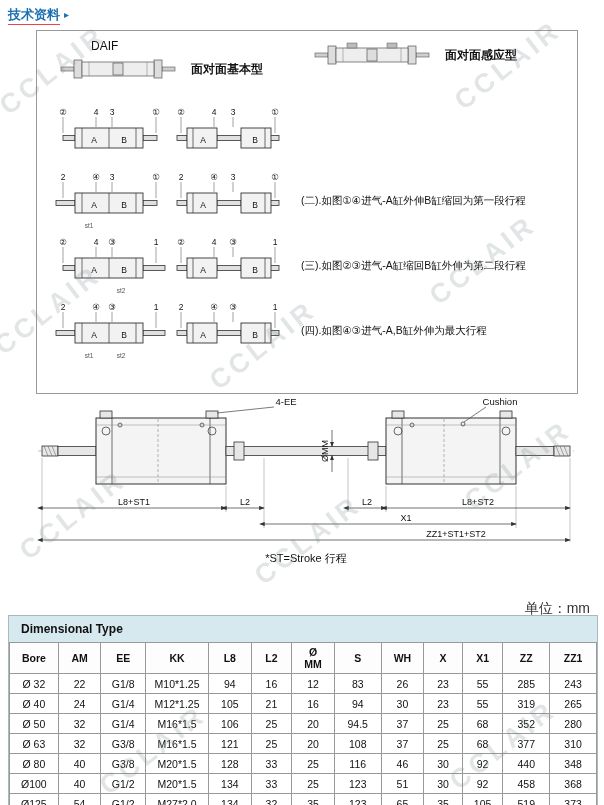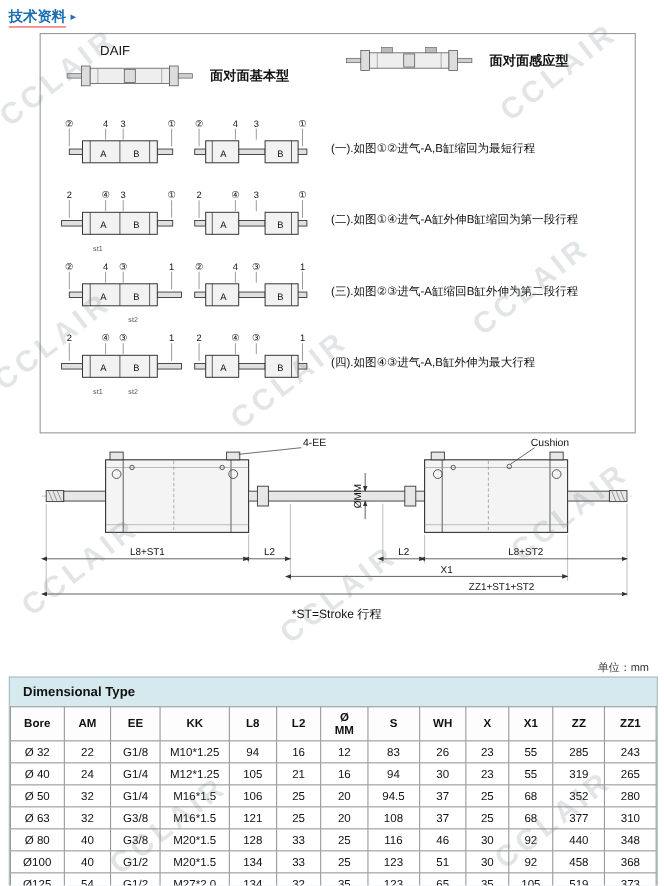"(一).如图①②进气-A,B缸缩回为最短行程" div.txt { html: <div>(一).如图①②进气-A,B缸缩回为最短行程</div> -> none }
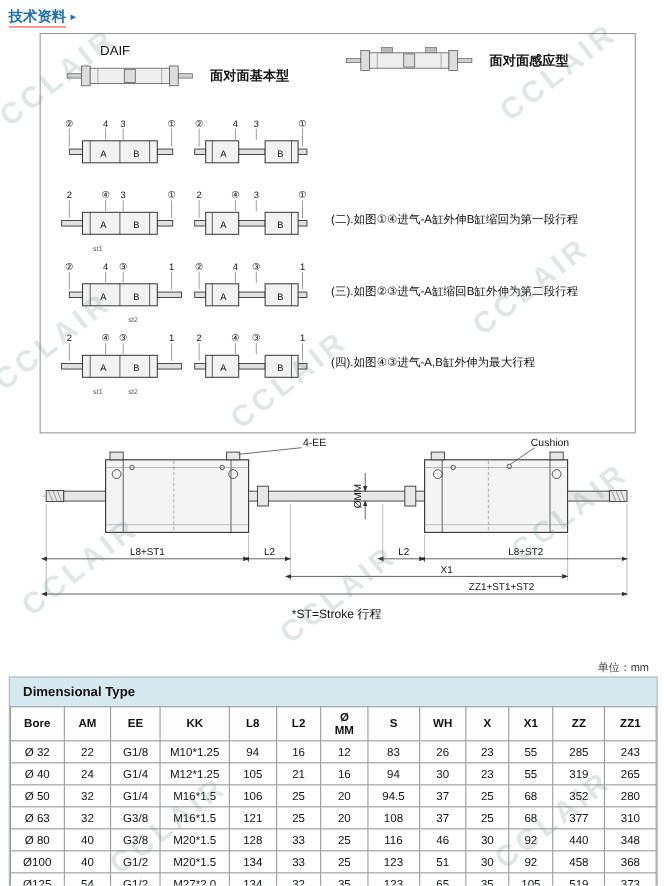"单位：mm" .unit-note { font-size: 10px -> 14px }
